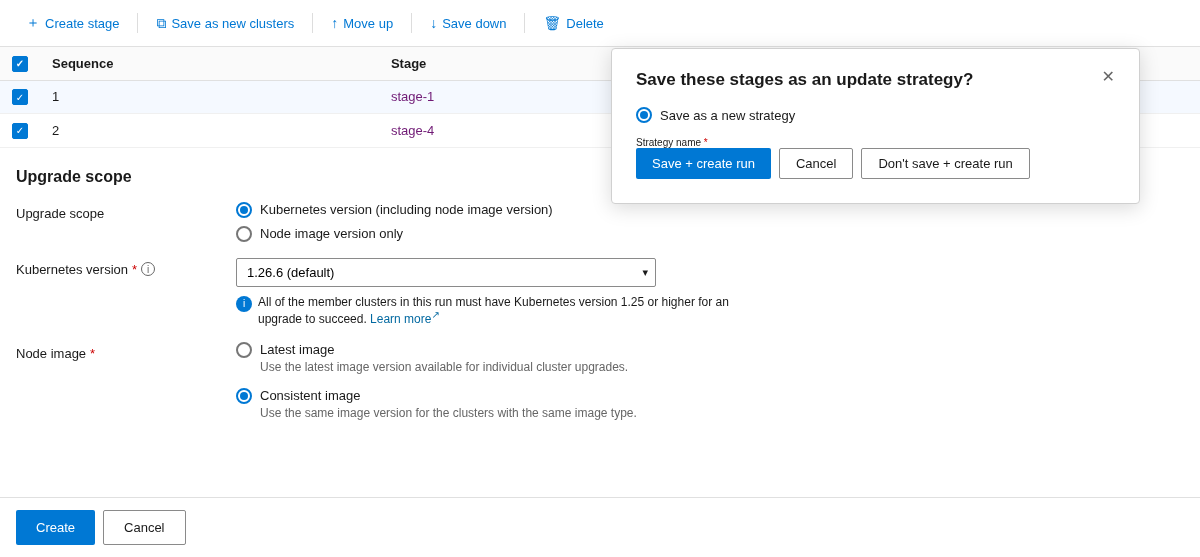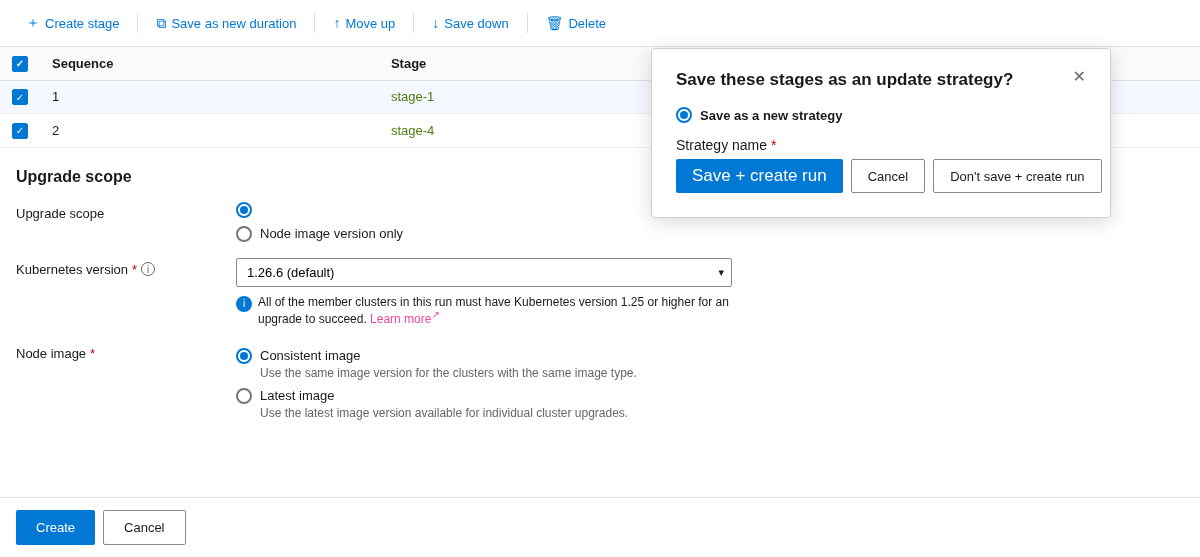"Save as new duration" span { text: duration -> clusters }
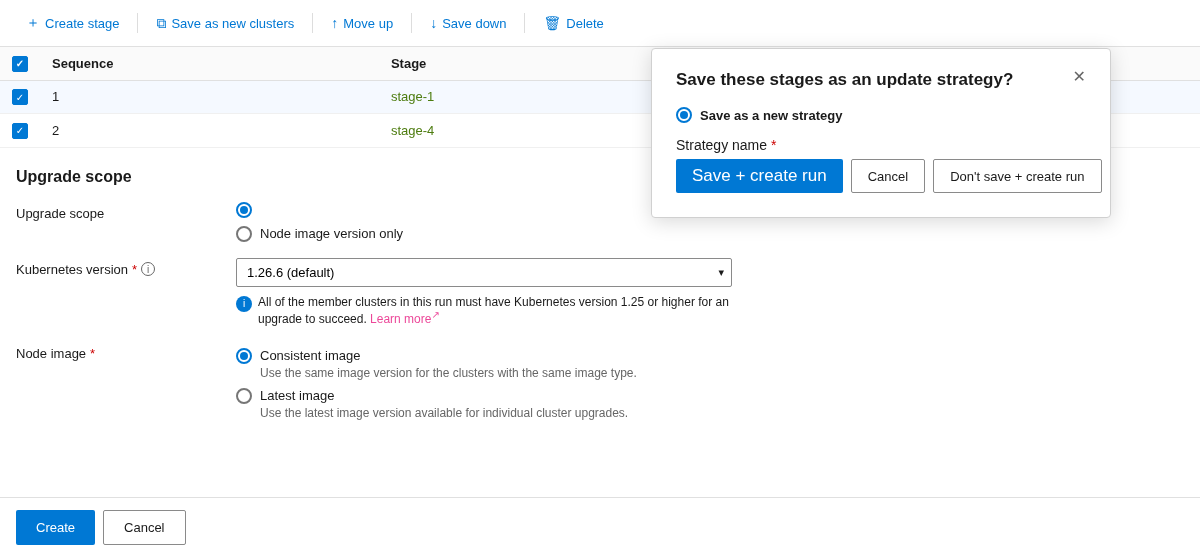"Save these stages as an" .modal { left: 651px -> 611px; width: 460px -> 529px }
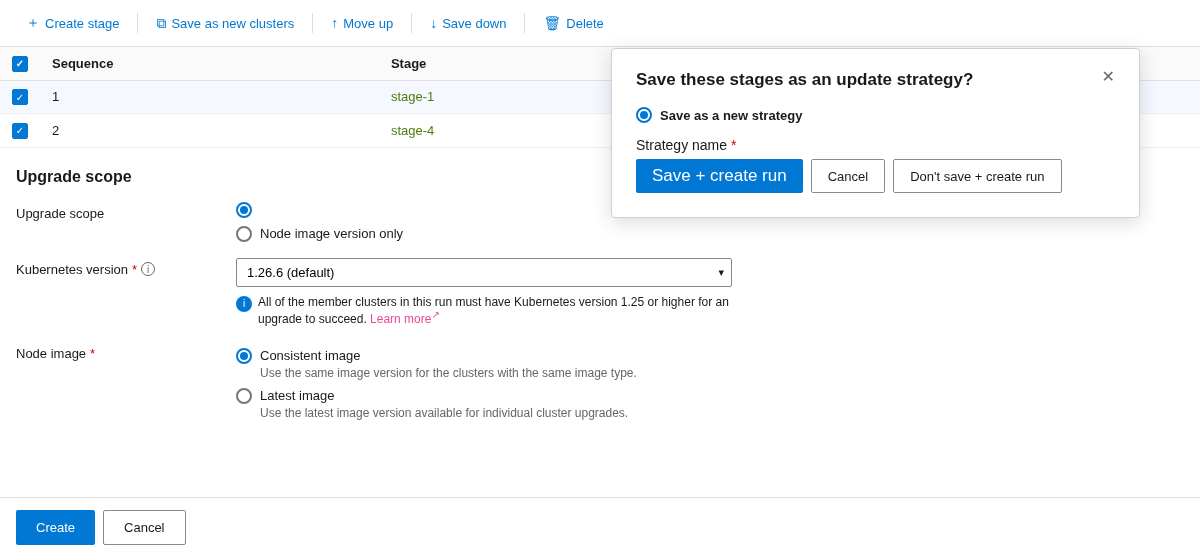"stage-1" .stage-link { color: #4d7c0f -> #701a75 }
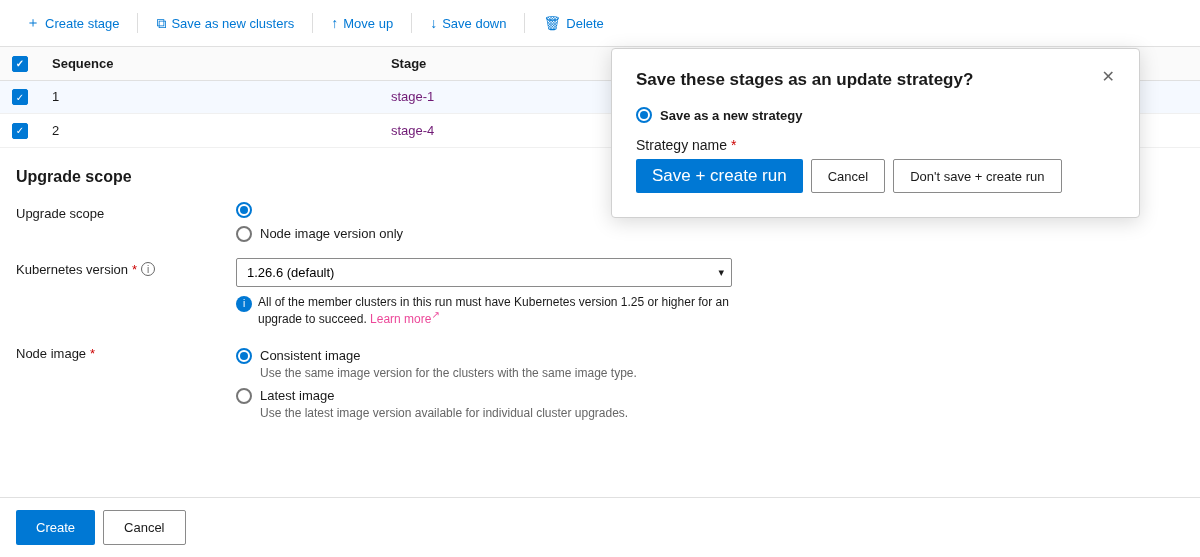"Save as a new strategy" .modal-radio-item { font-weight: bold -> none }
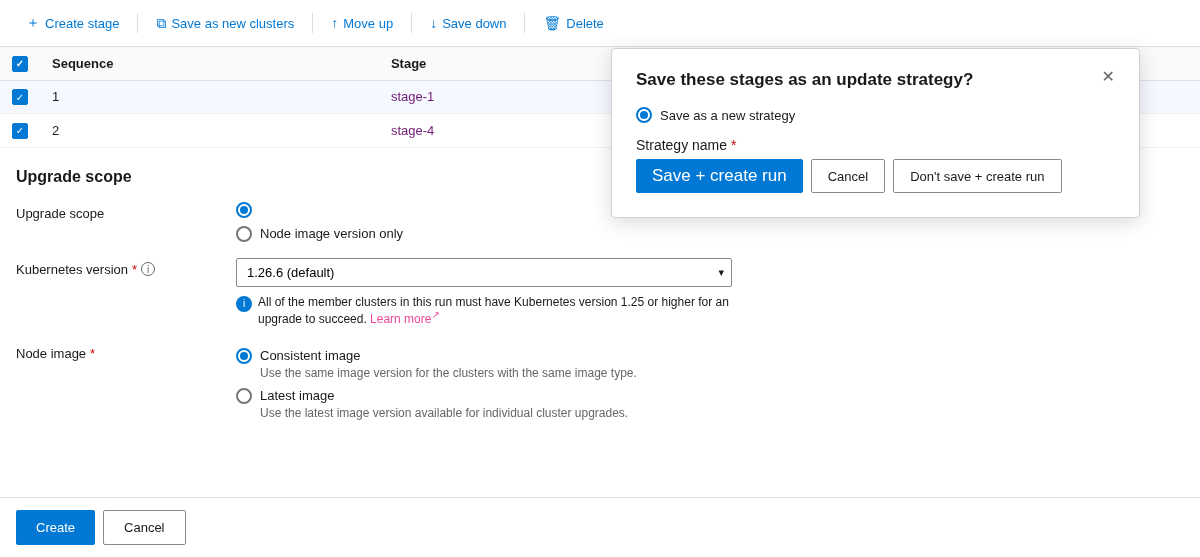"Strategy name *" .strategy-label { font-size: 14px -> 10px; margin-bottom: 6px -> none }
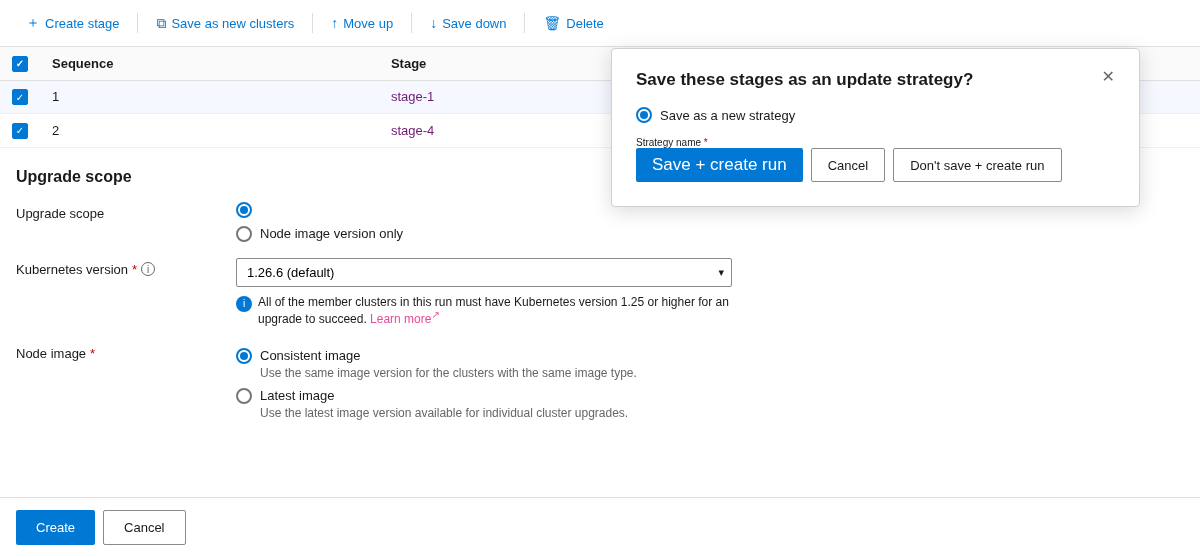"Save + create run" .btn-modal-primary { font-size: 17px -> 13px }
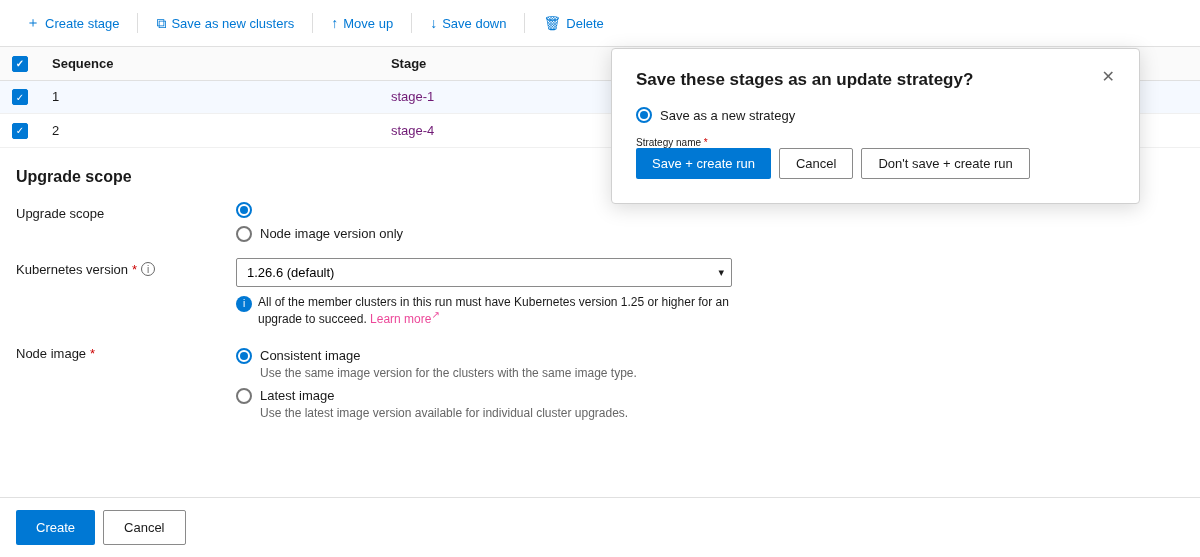"Kubernetes version (including node image" span { html: none -> <span>Kubernetes version (including node image version)</span> }
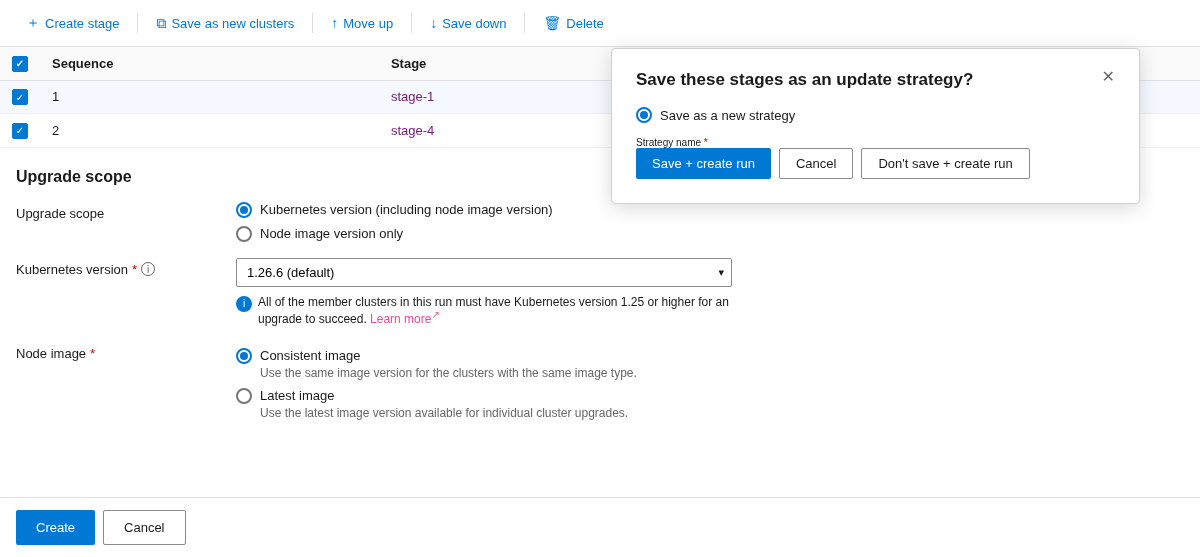"1.26.6 (default)" .select-wrapper { width: 496px -> 420px }
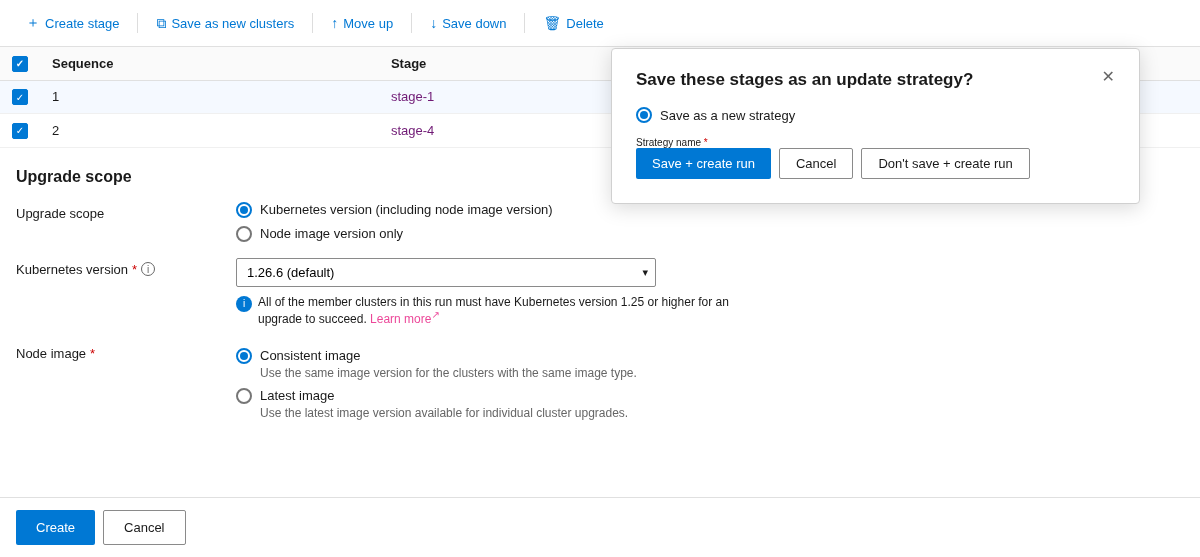"Learn more↗" .link { color: #ec4899 -> #0369a1 }
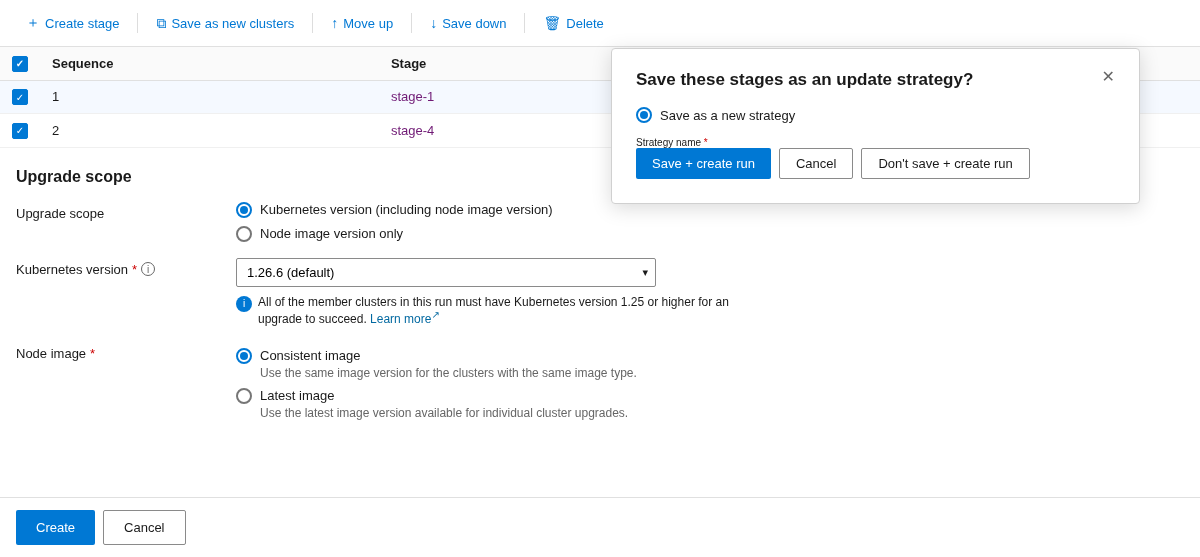"Consistent image" div { order: before "Latest image" -> after "Latest image" }
